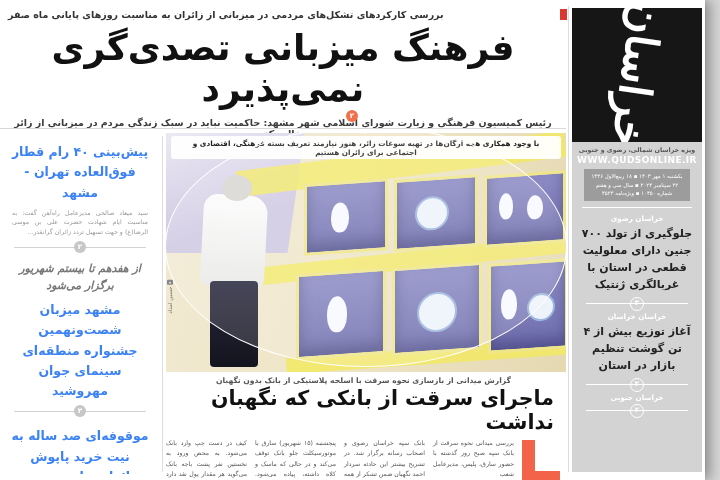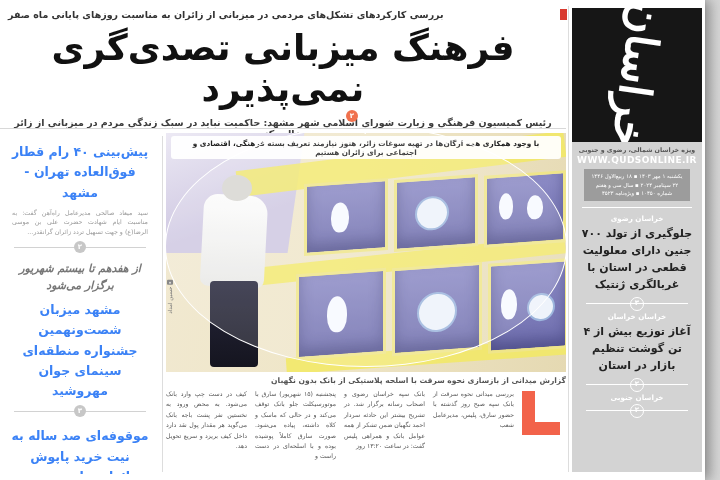"گزارش میدانی از بازسازی نحوه" .bank-kicker { margin-left: none -> 48px; text-align: right -> left }
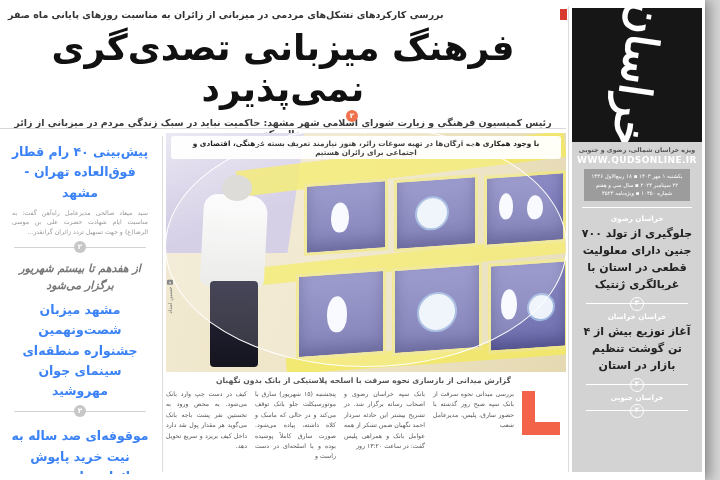"ماجرای سرقت از بانکی که" div.bank-headline { html: none -> <div>ماجرای سرقت از بانکی که نگهبان نداشت</div> }
